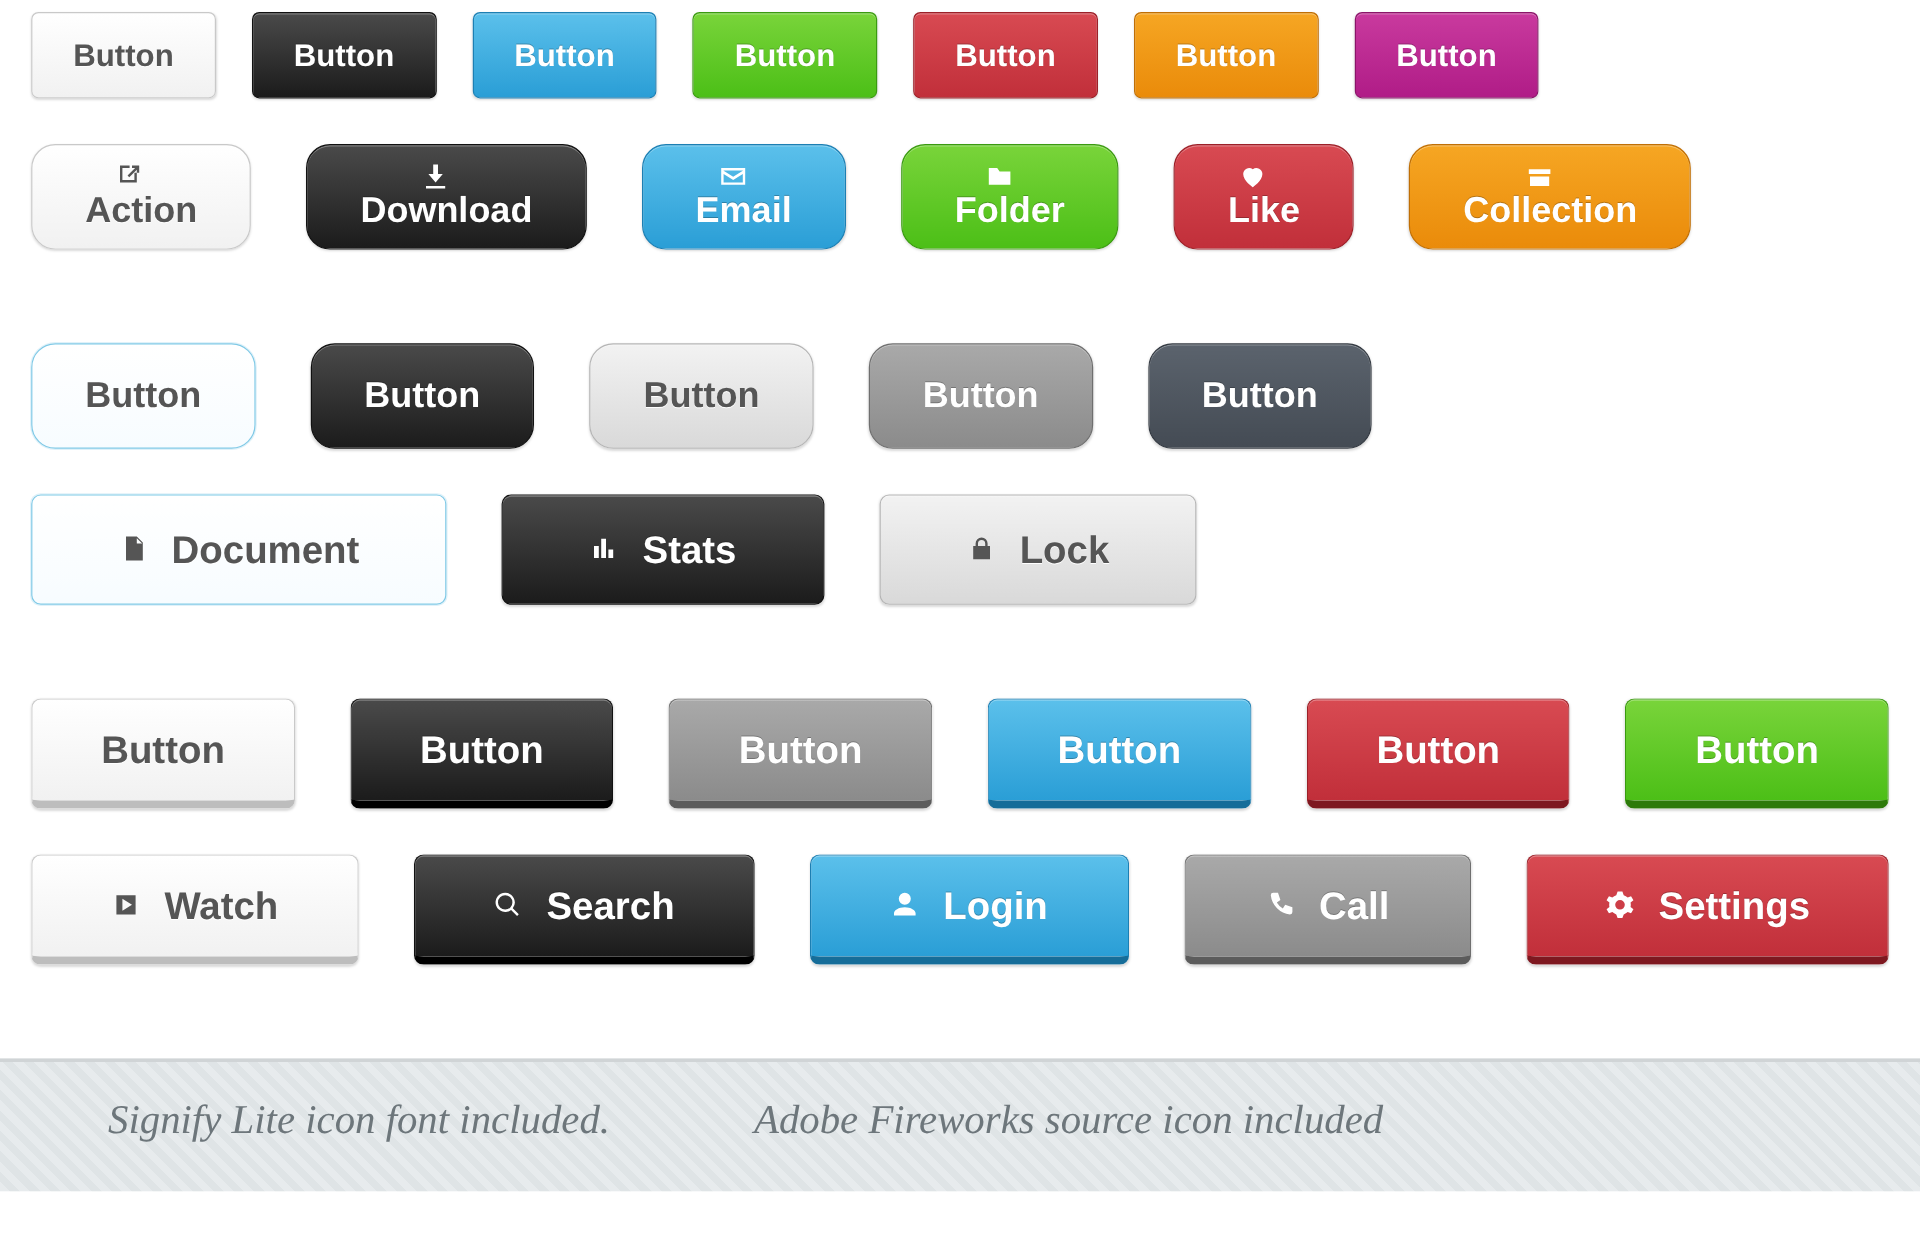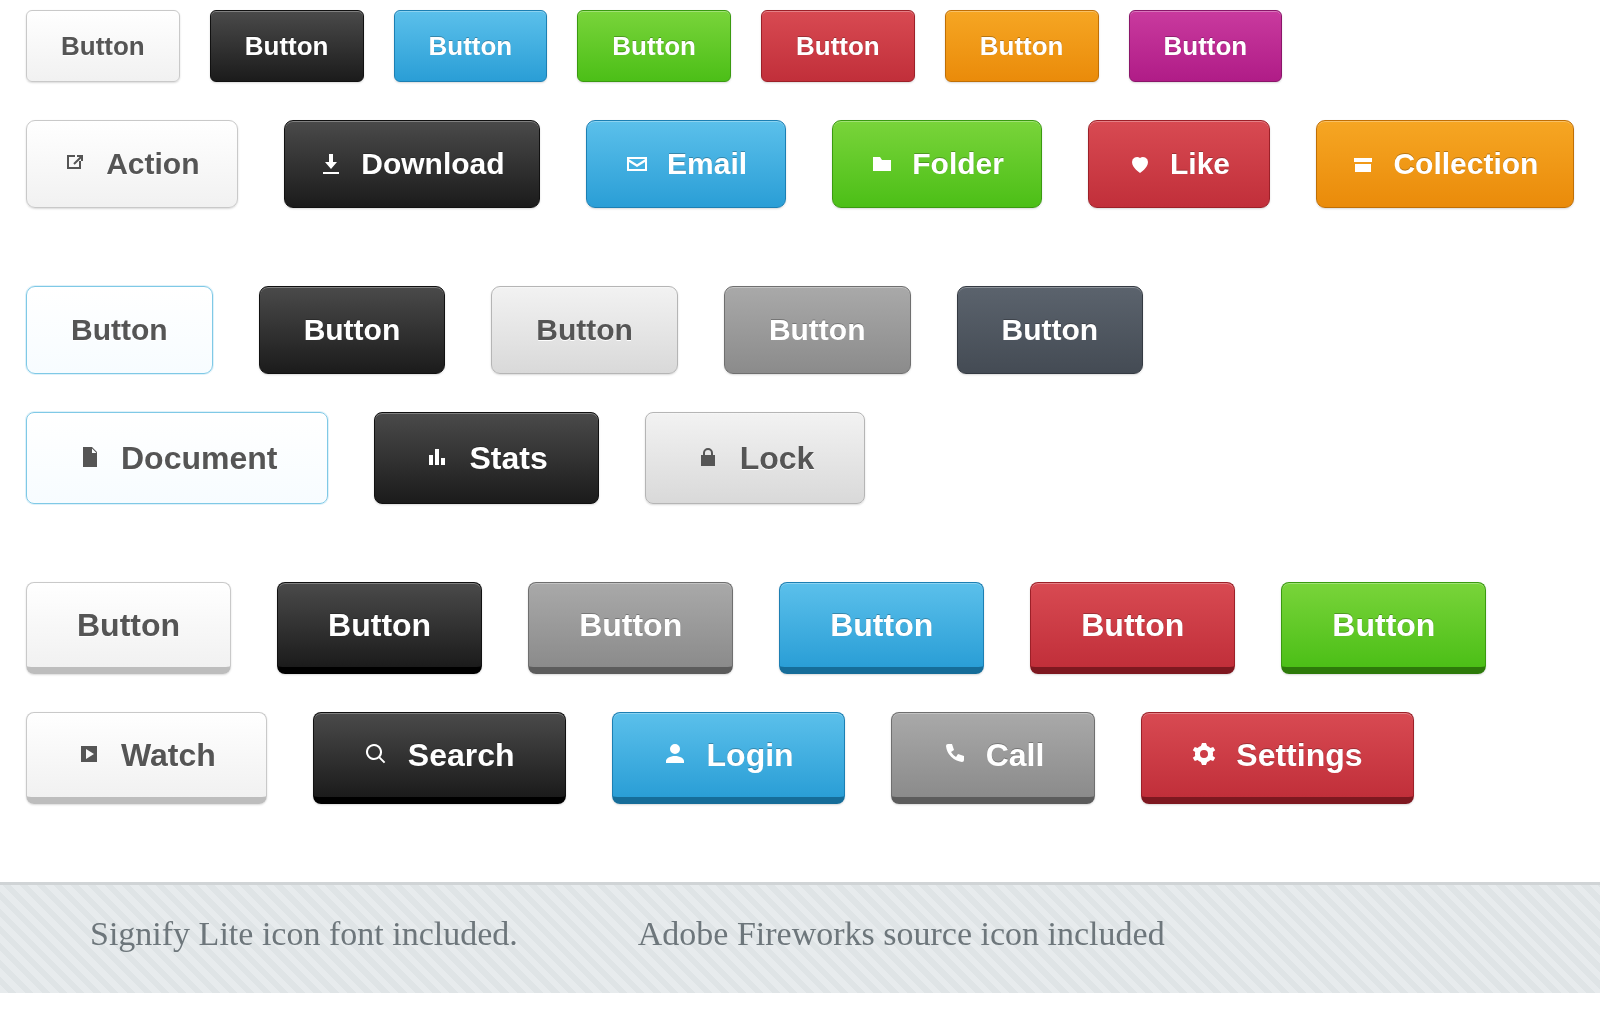"Action" .btn.lg { border-radius: 9px -> 20px; flex-direction: none -> column }
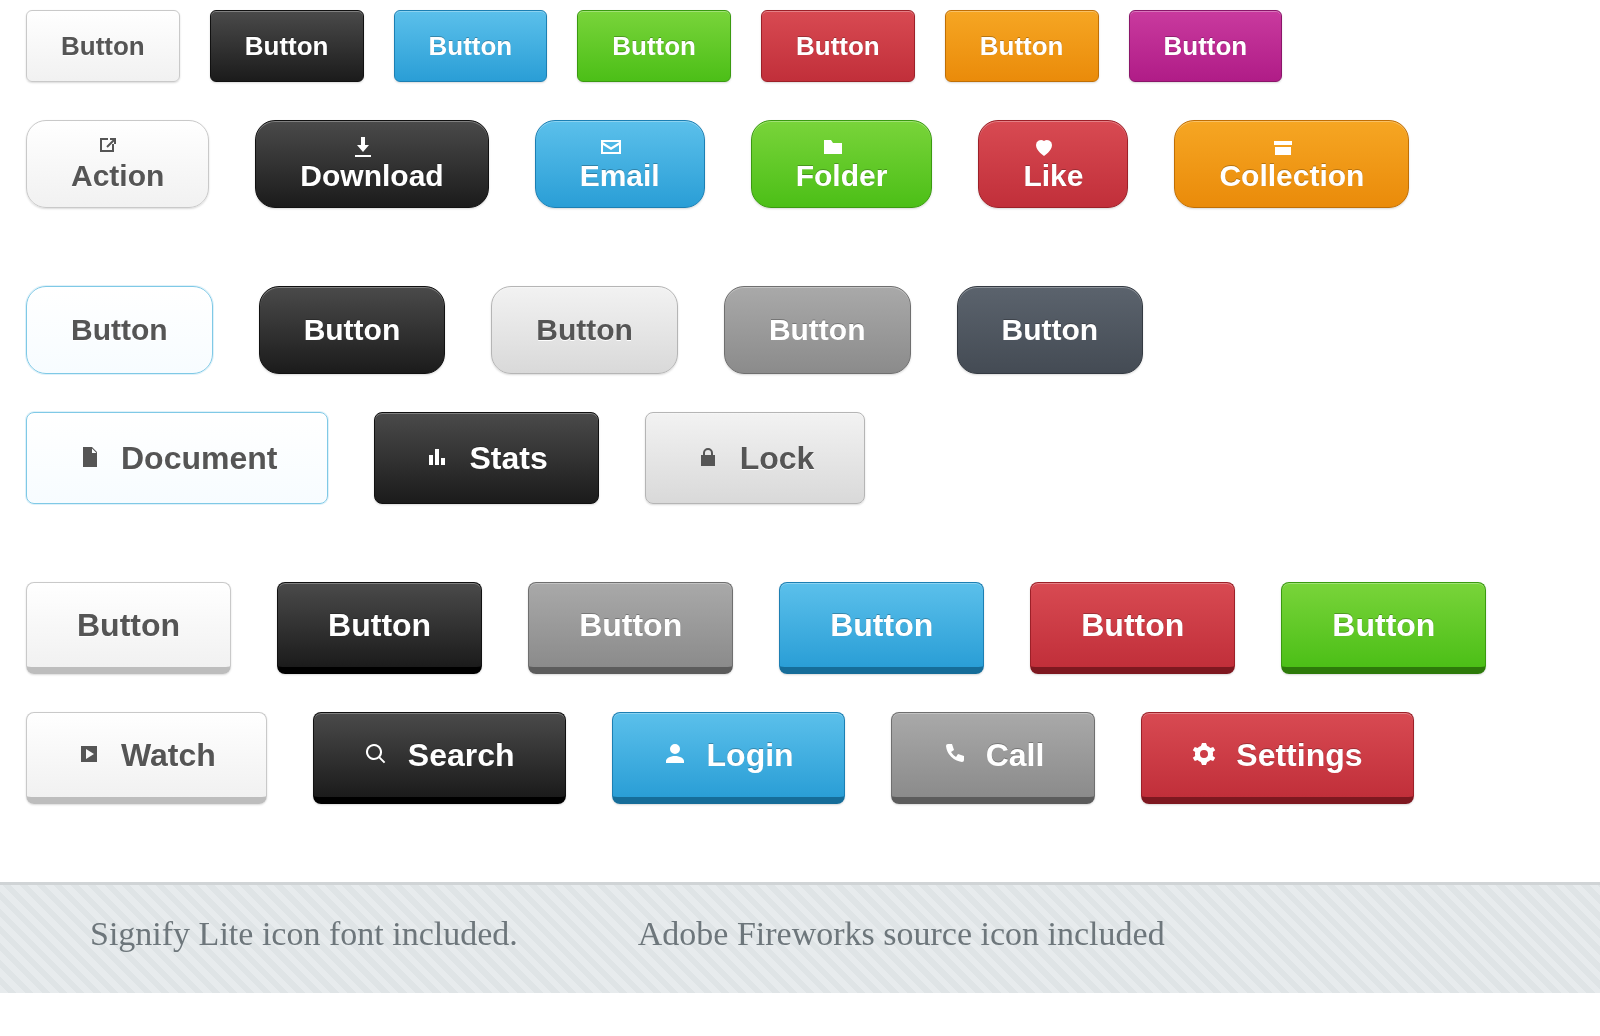"Document" .btn.xl { padding: 0 50px -> 0 72px }
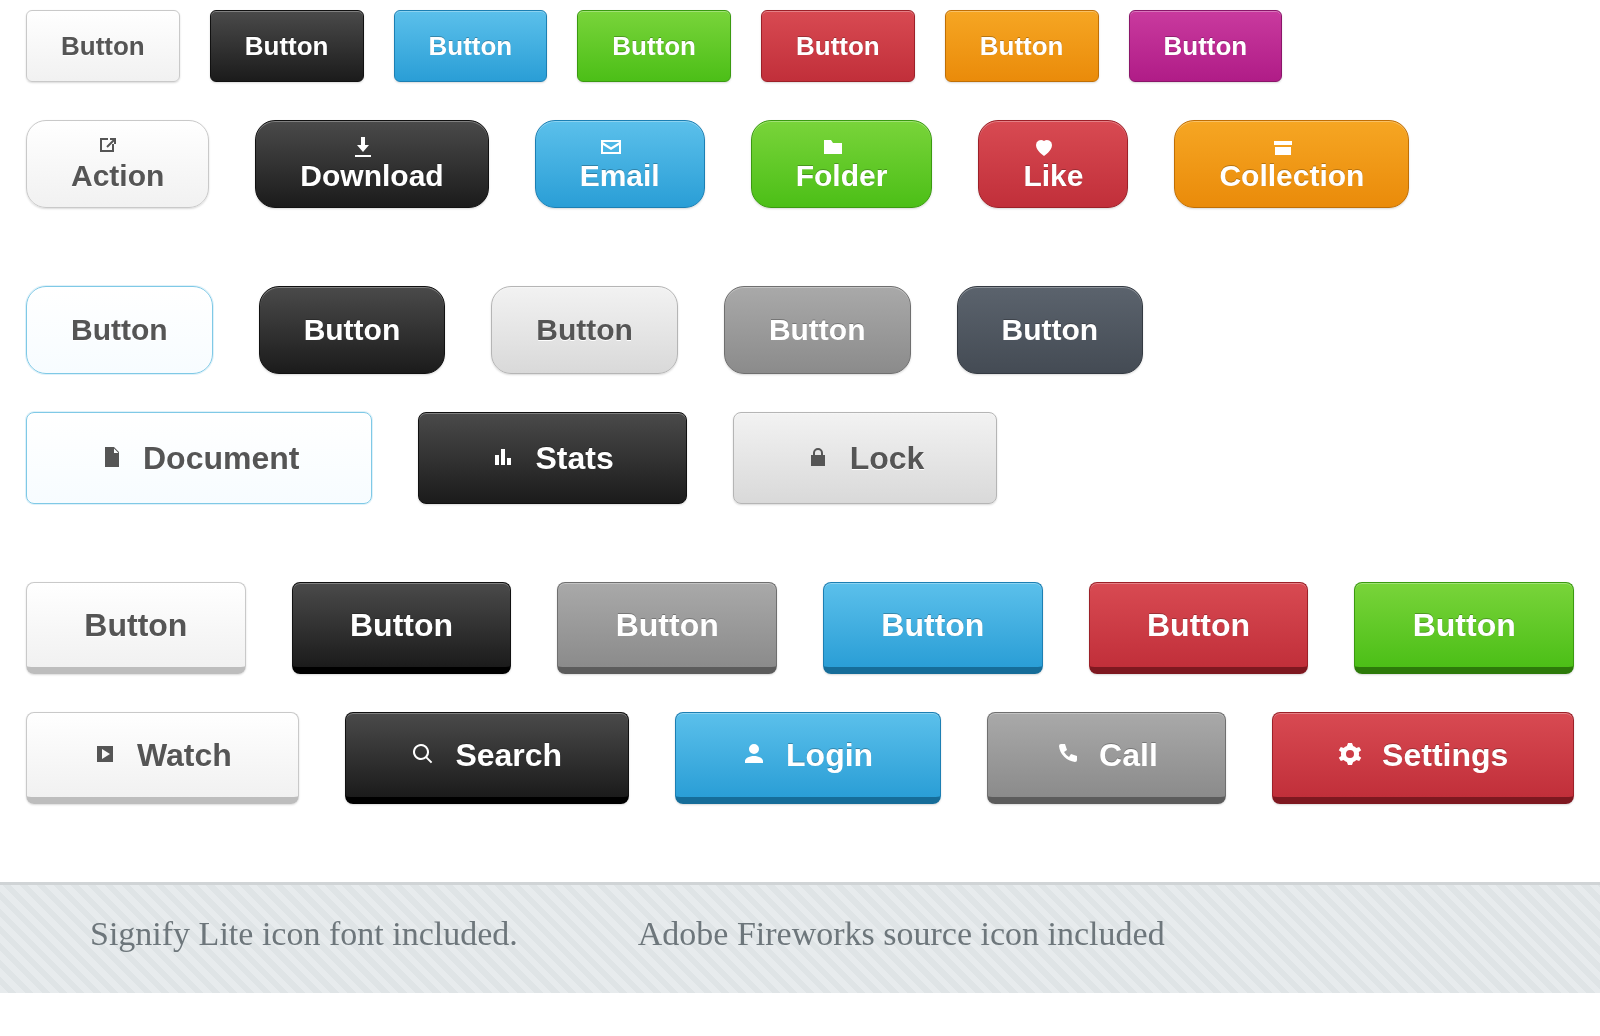"Signify Lite icon font included." .footer { font-style: none -> italic }
